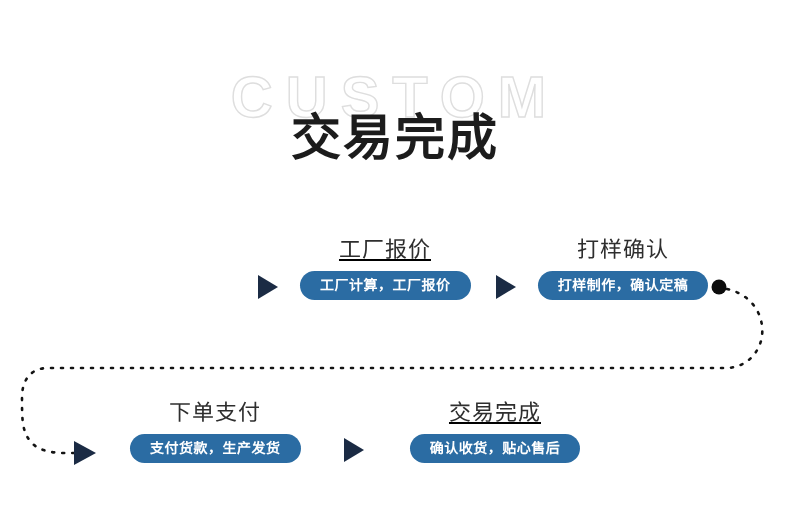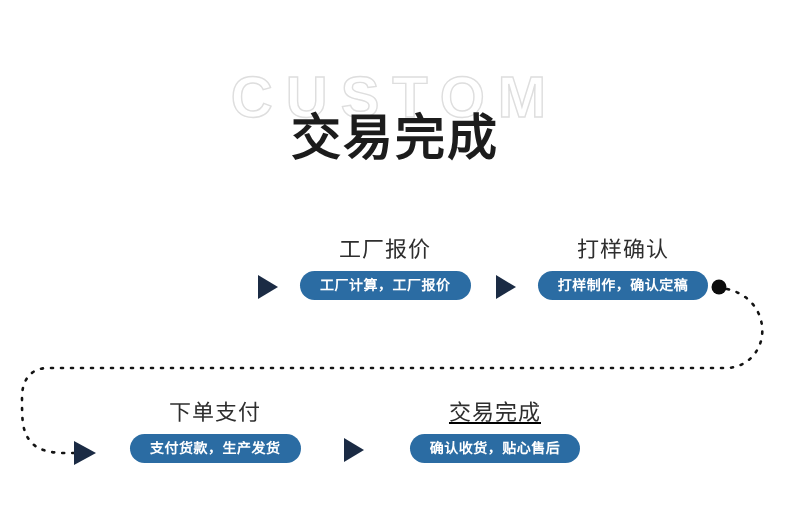"工厂报价" div.step { text-decoration: none -> underline }
